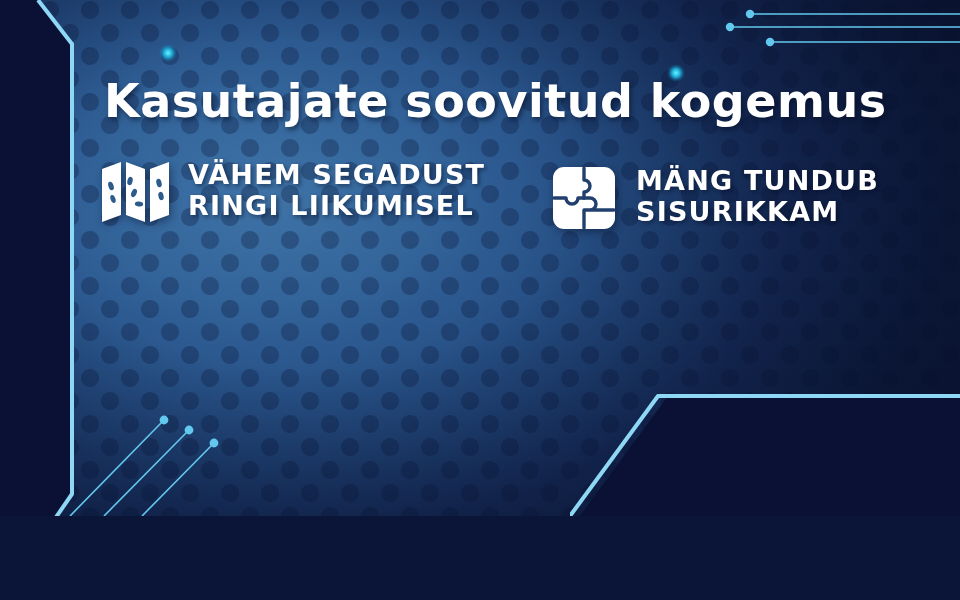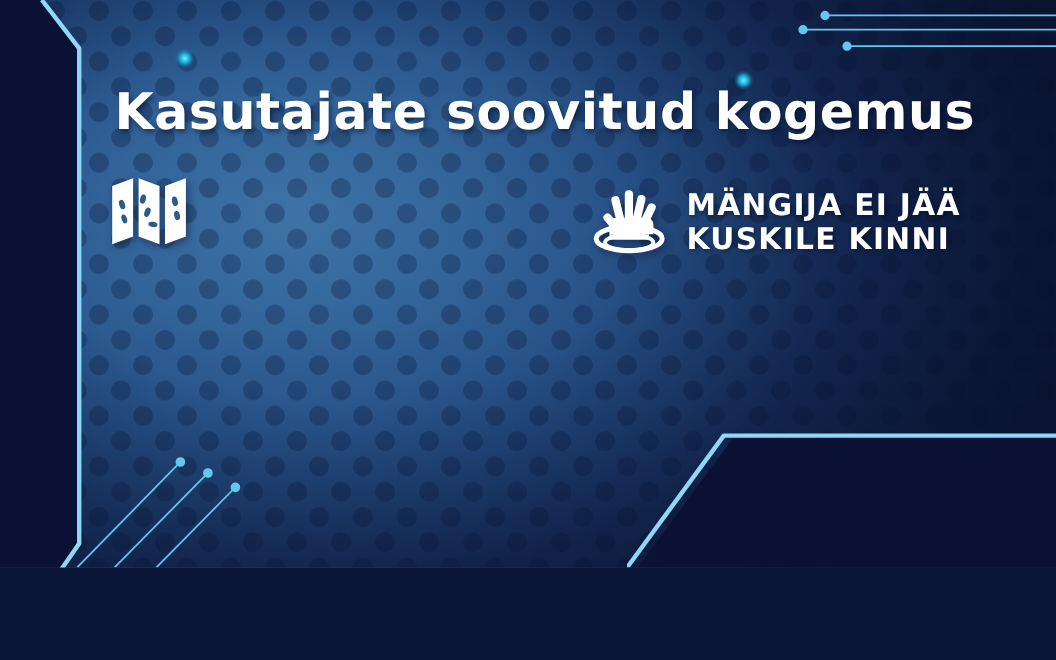"VÄHEM SEGADUST RINGI LIIKUMISEL" div.label { html: none -> <div>VÄHEM SEGADUST RINGI LIIKUMISEL</div> }
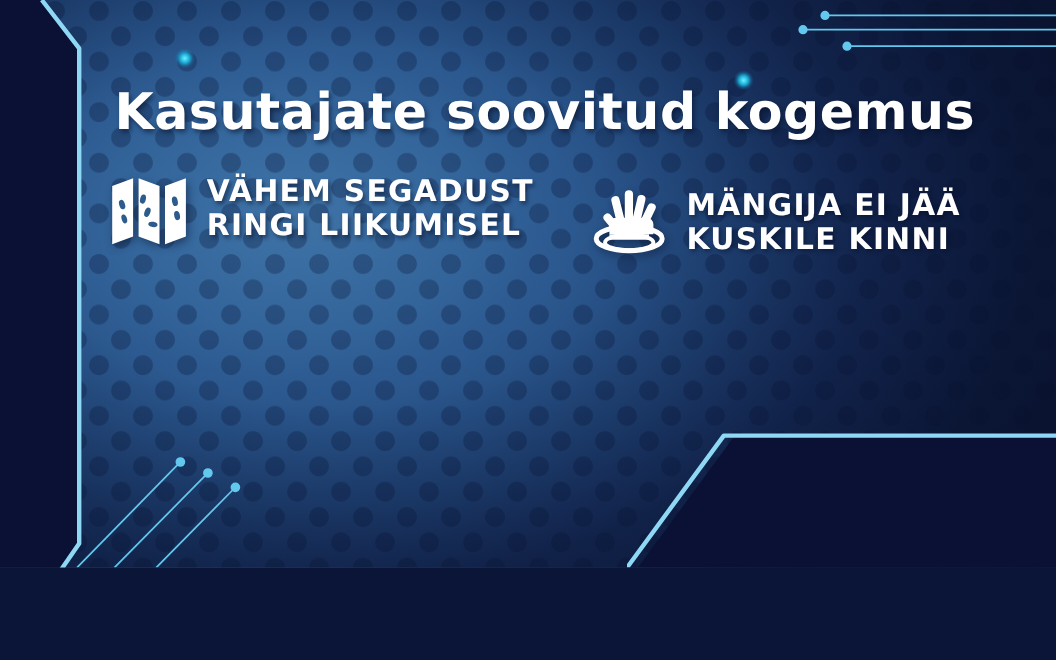"MÄNG TUNDUB SISURIKKAM" div.feature { html: none -> <div> <div> <svg> <rect></rect> <g> <path></path> <path></path> <path></path> </g> <path></path> </svg> </div> <div>MÄNG TUNDUB SISURIKKAM</div> </div> }
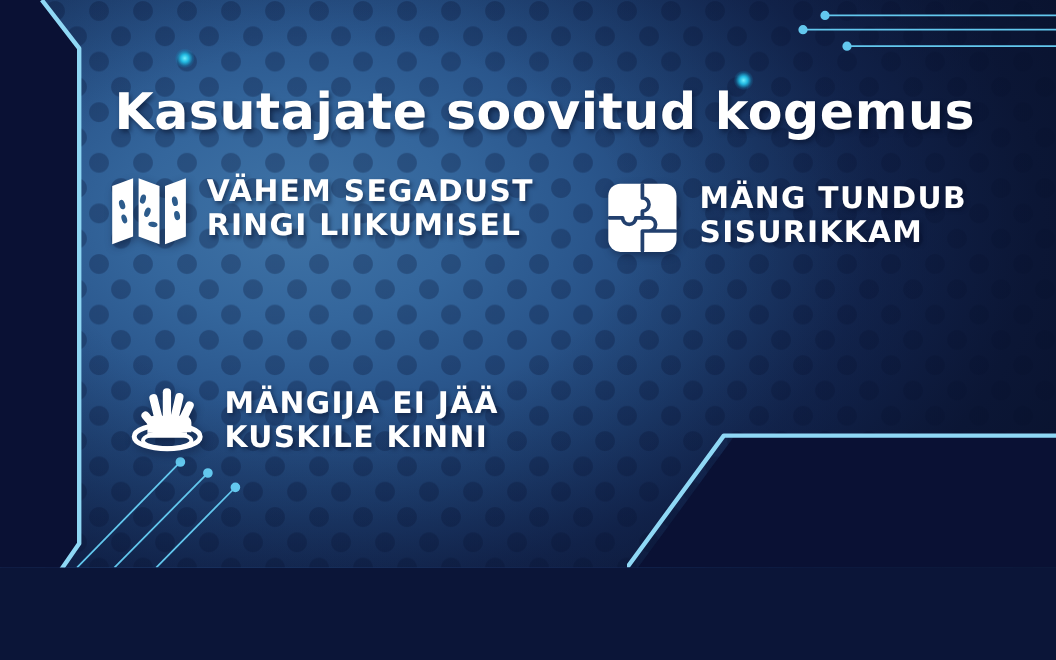"MÄNGIJA EI JÄÄ KUSKILE KINNI" div.feature { html: <div> <div> <svg> <g> <rect></rect> <rect></rect> <rect></rect> <rect></rect> <rect></rect> <path></path> </g> <ellipse></ellipse> <ellipse></ellipse> <path></path> </svg> </div> <div>MÄNGIJA EI JÄÄ KUSKILE KINNI</div> </div> -> none }
